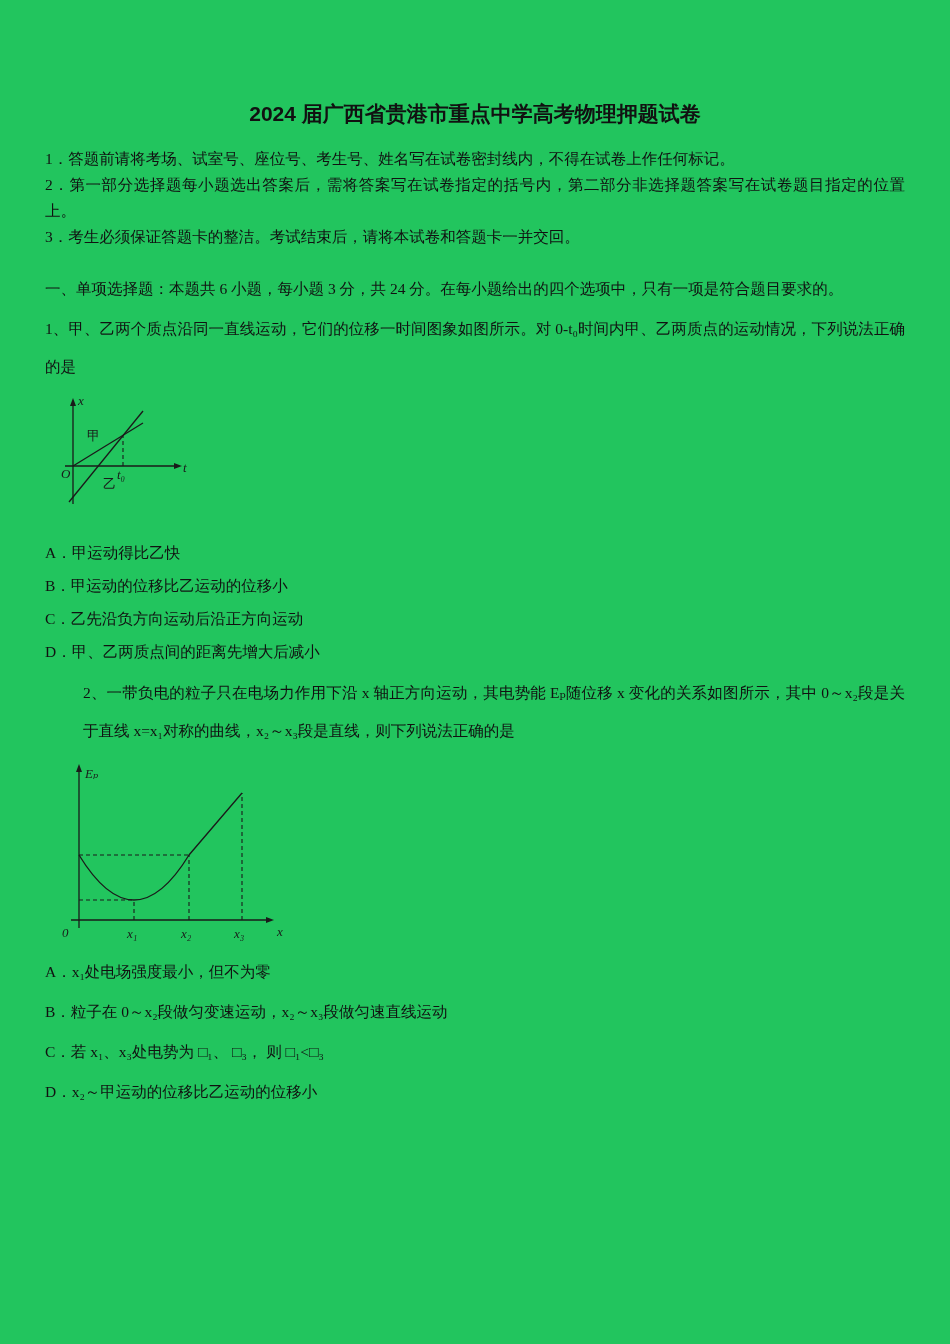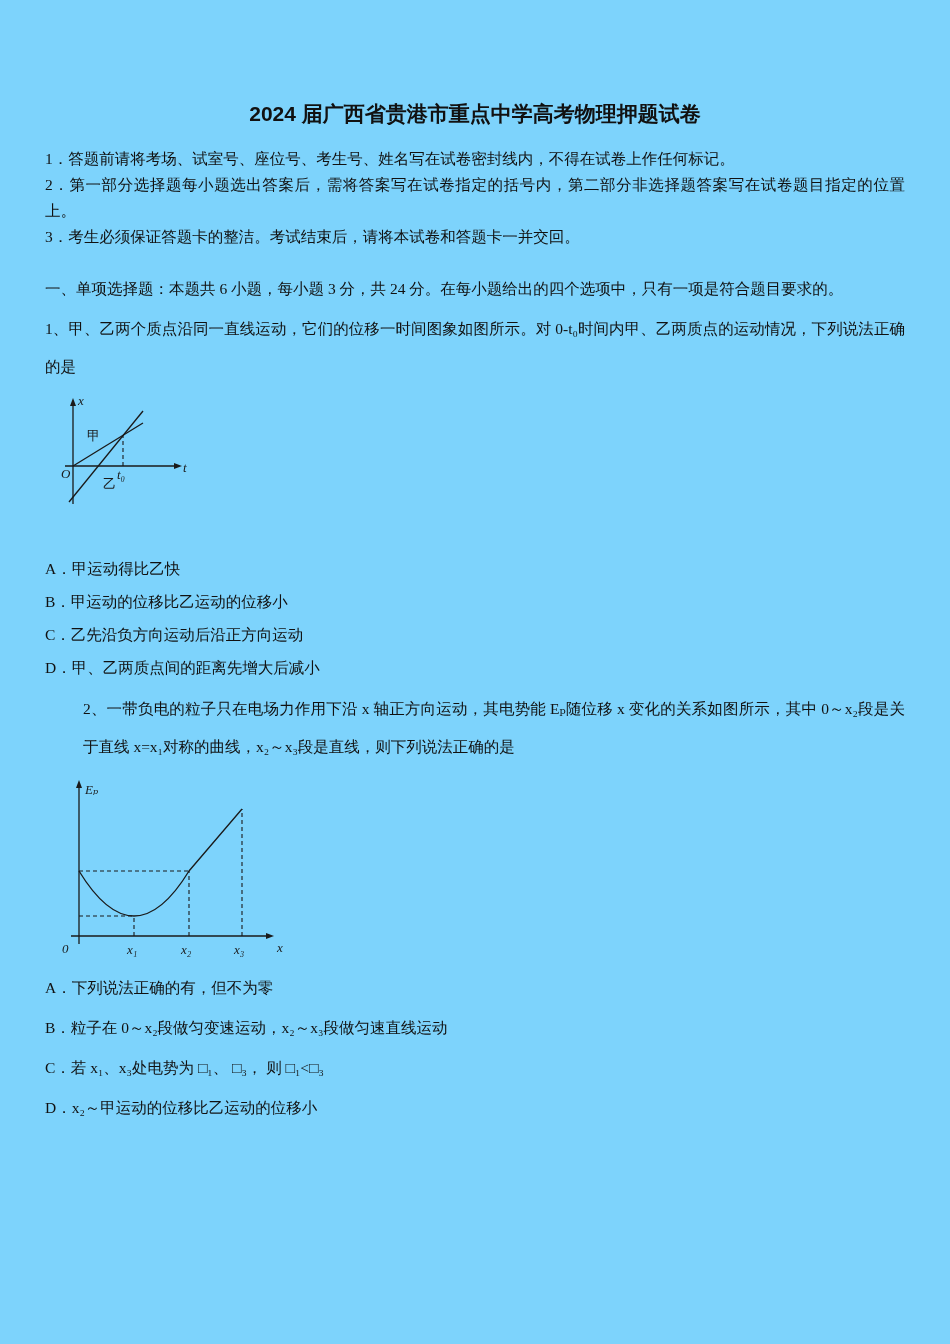"2024 届广西省贵港市重点中学高考物理押题试卷" .page { background: #7dd3fc -> #22c55e }
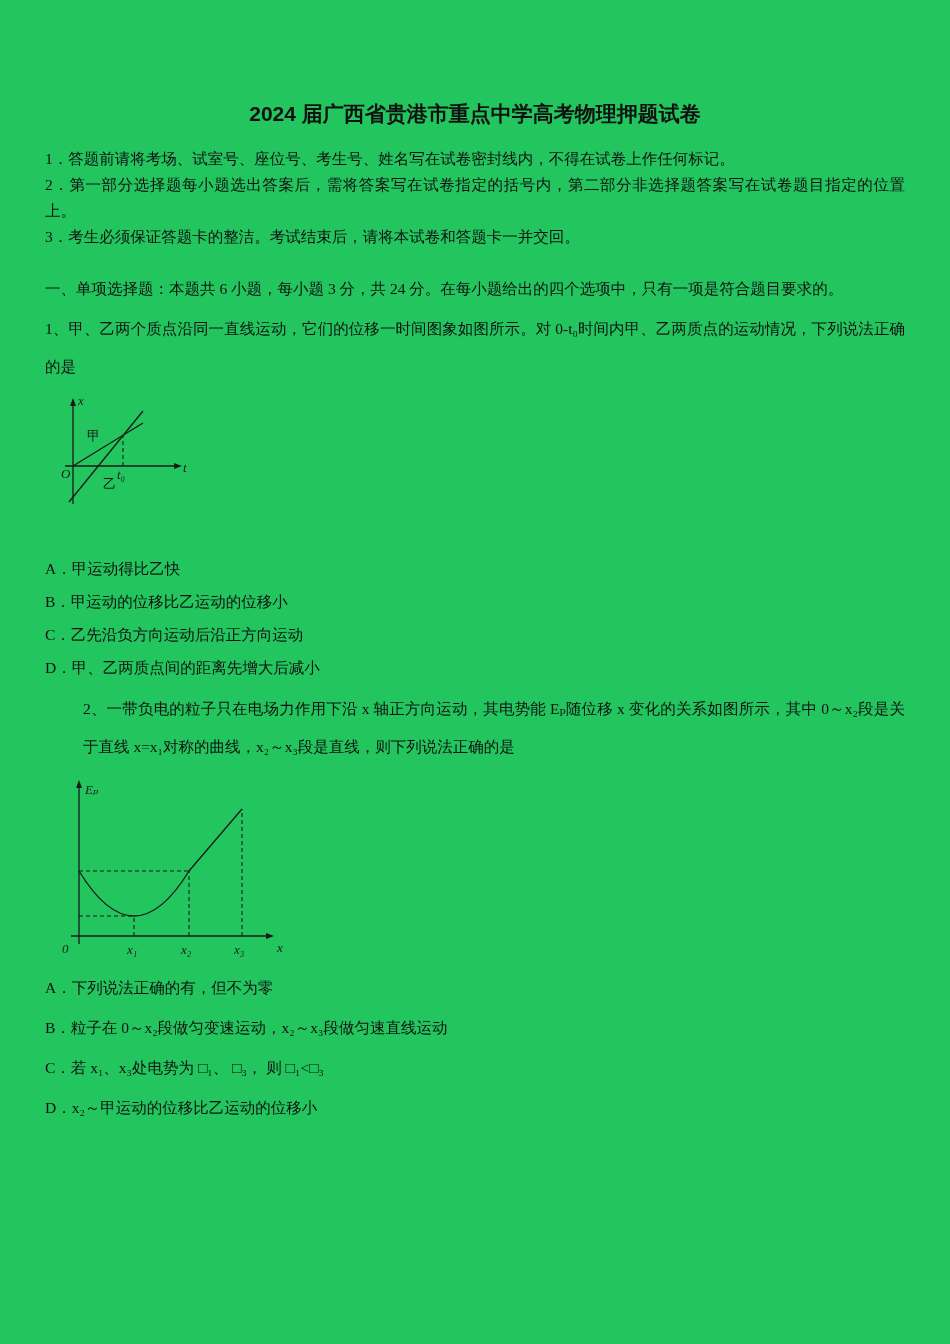"A．甲运动得比乙快" .options { margin-top: 48px -> 32px }
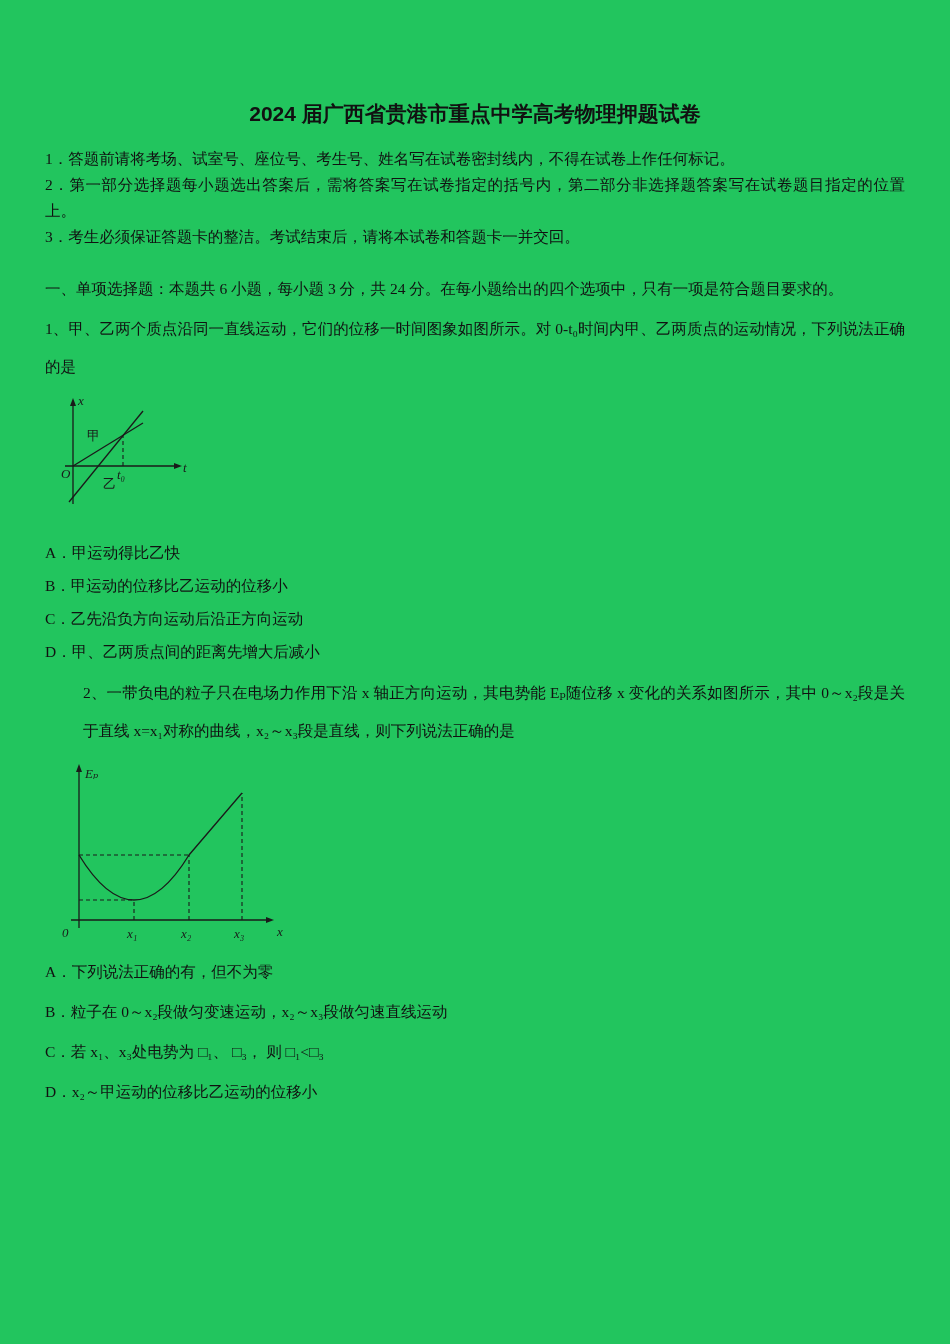"A．下列说法正确的有，但不为零" p { text: 下列说法正确的有 -> x₁处电场强度最小 }
